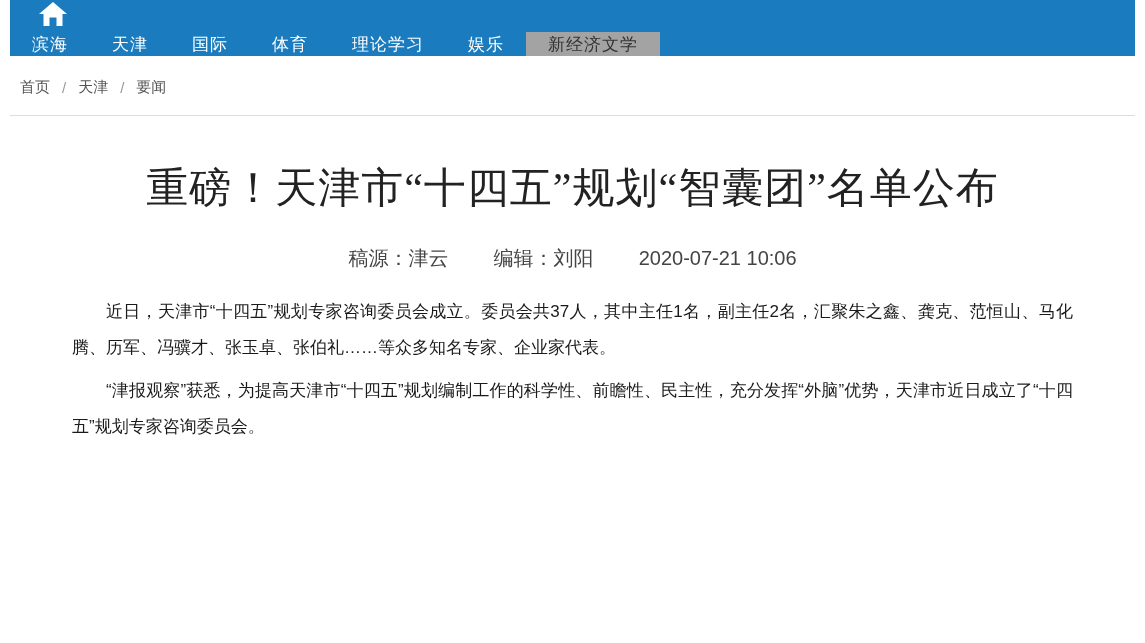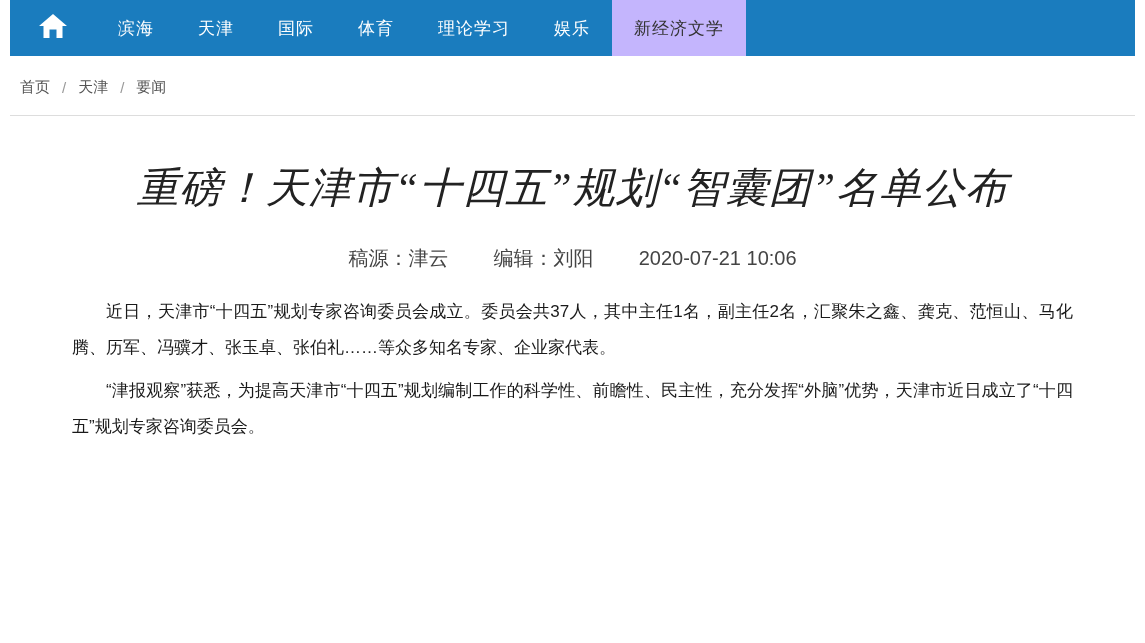"滨海" .nav-bar { flex-direction: none -> column }
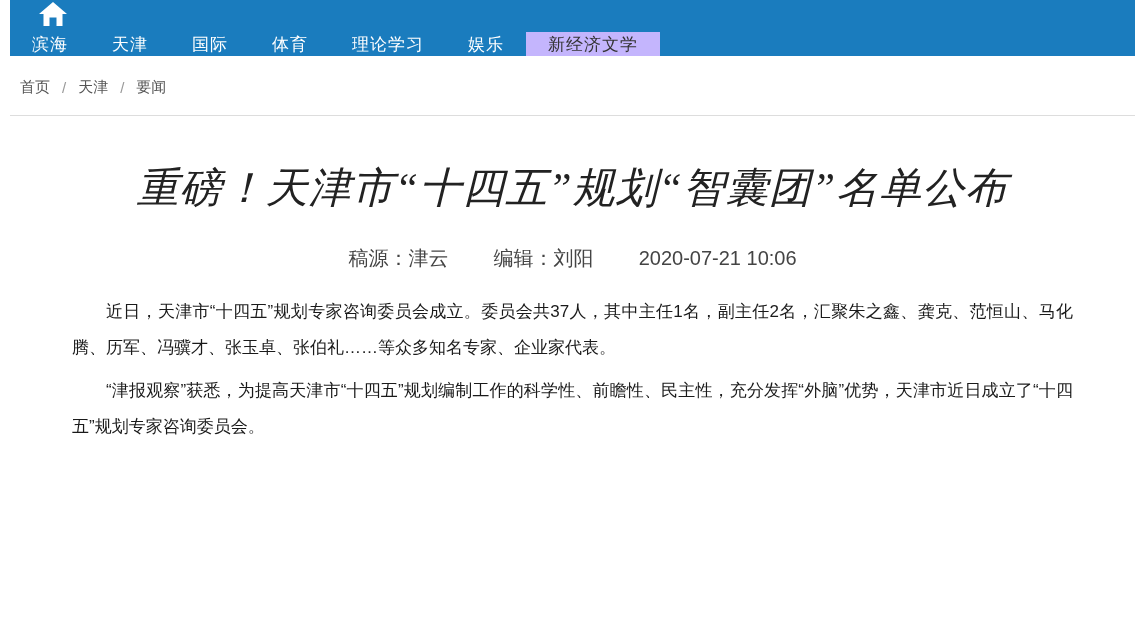"新经济文学" .nav-item.active { background: #c4b5fd -> #a3a3a3 }
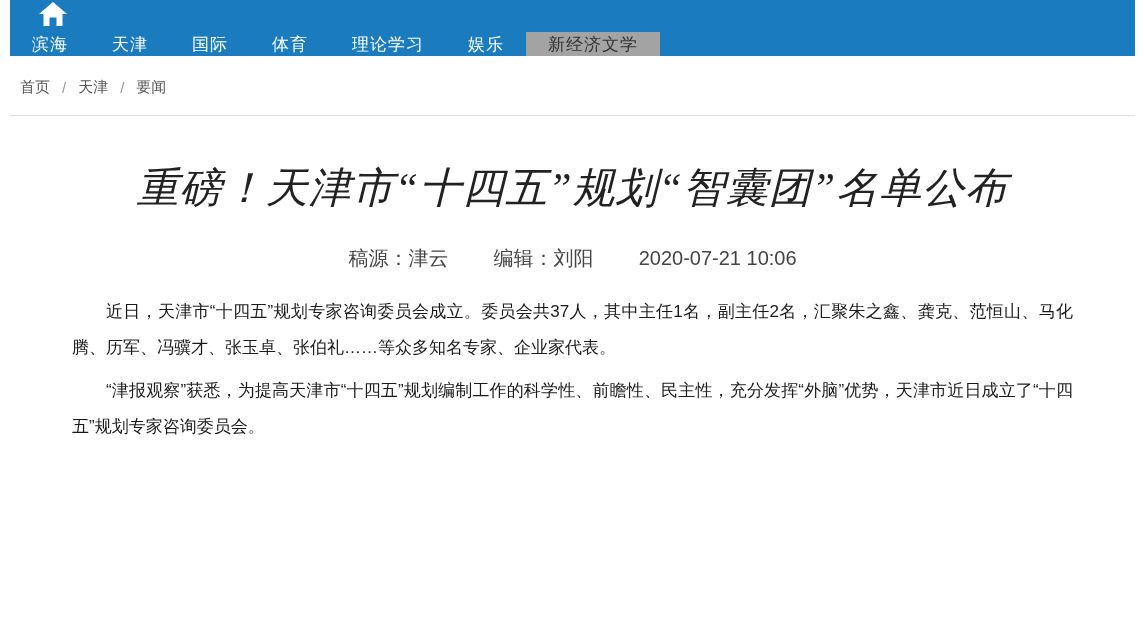"重磅！天津市“十四五”规划“智囊团”名单公布" .article-title { font-style: italic -> none }
